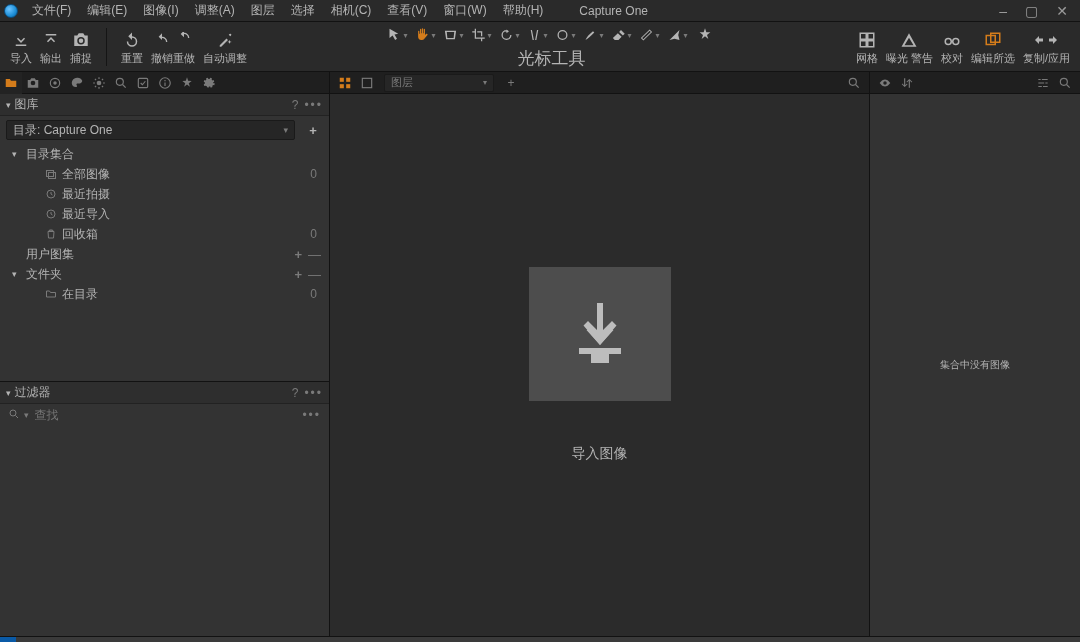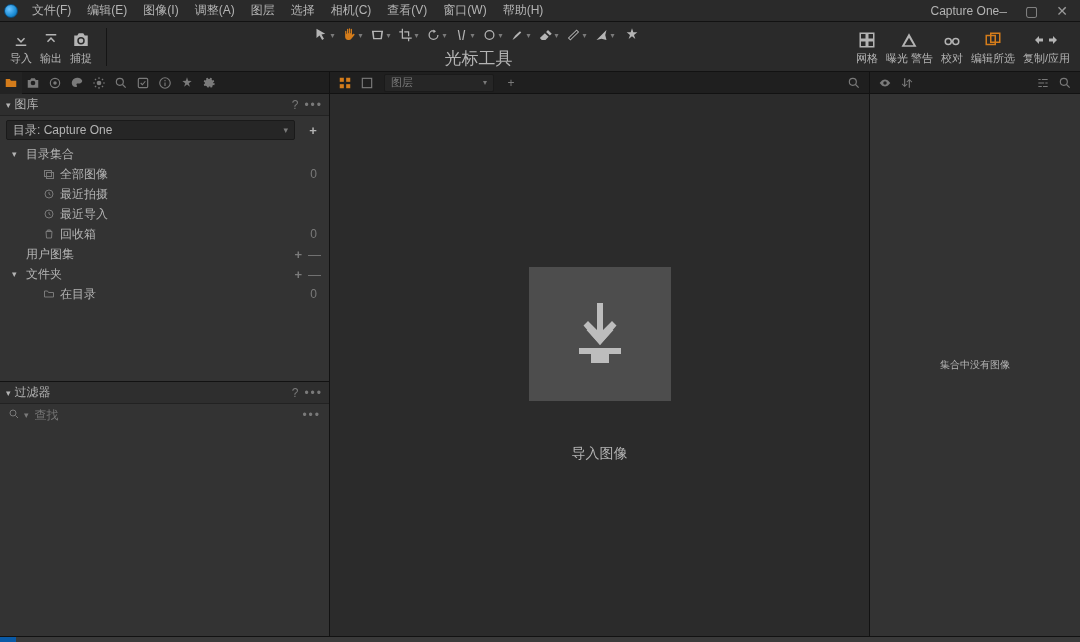"Capture One" .menubar .title { text-align: right -> left }
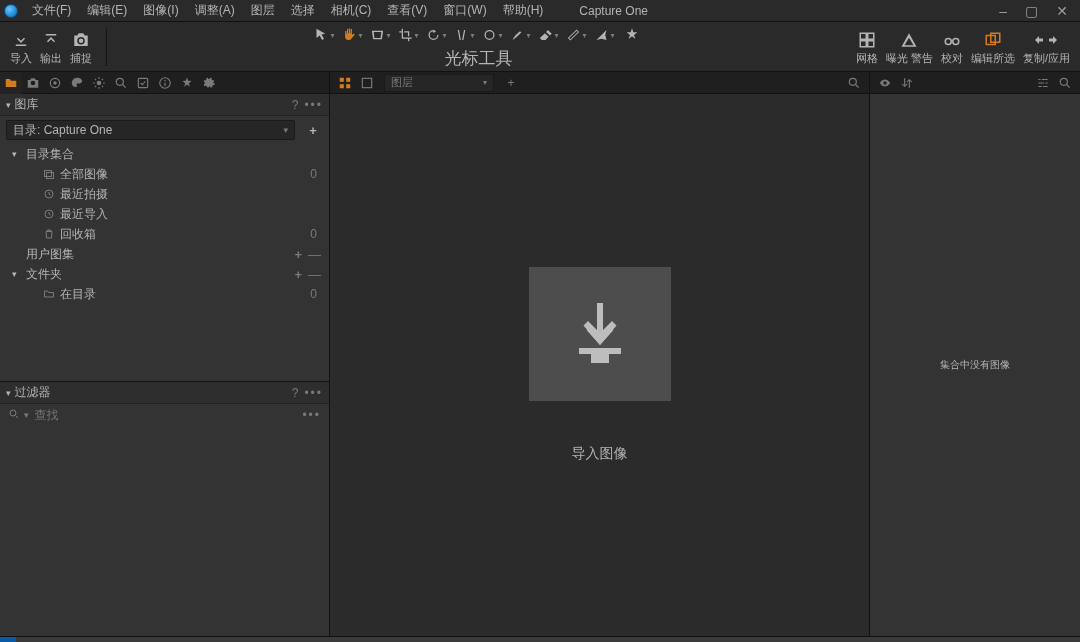"重置" div.group { html: none -> <div> <div> <span> <svg> <path></path> </svg> </span> <span>重置</span> </div> <div> <span> <svg> <path></path> </svg> <svg> <path></path> </svg> </span> <span>撤销重做</span> </div> <div> <span> <svg> <path></path> </svg> </span> <span>自动调整</span> </div> </div> }
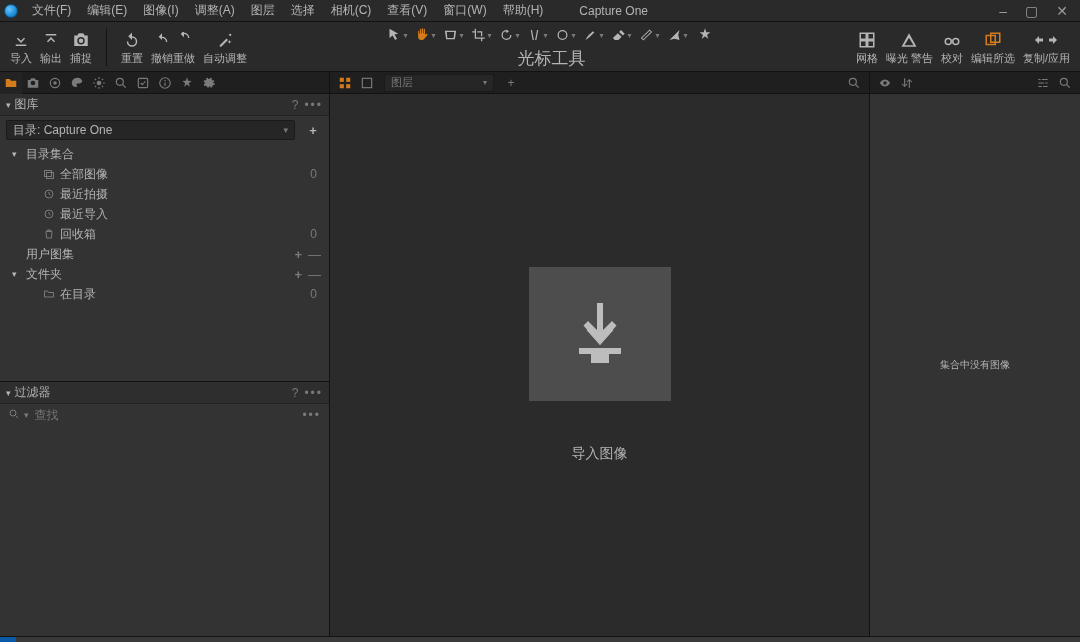"全部图像" .tree-row.indent1 { margin-left: 14px -> none; padding-left: 26px -> 42px }
